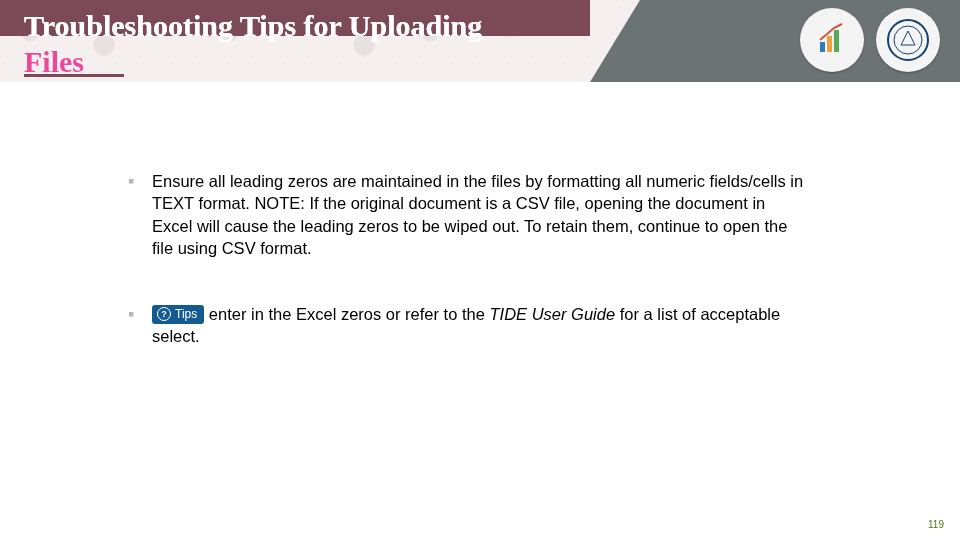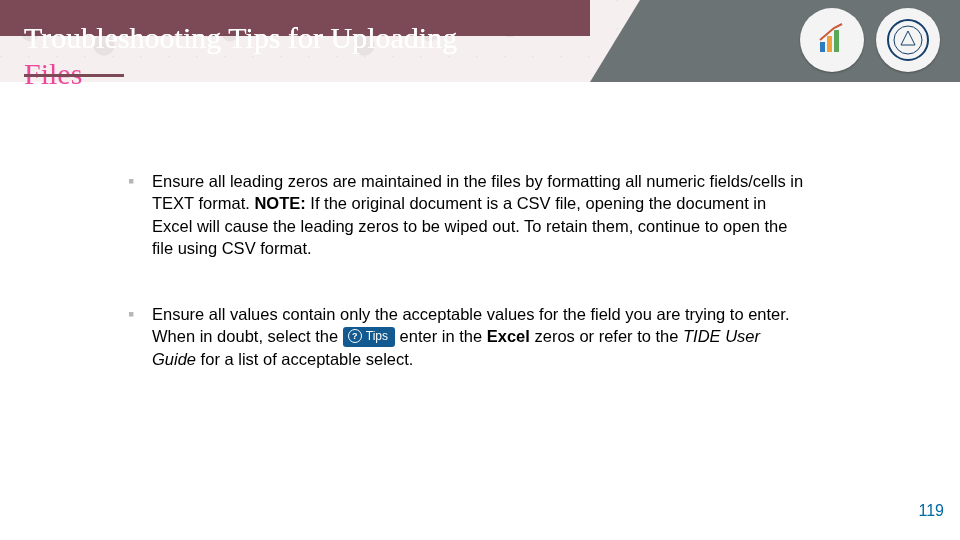"Troubleshooting Tips for Uploading" .slide-title { font-weight: normal -> bold; top: 20px -> 8px }
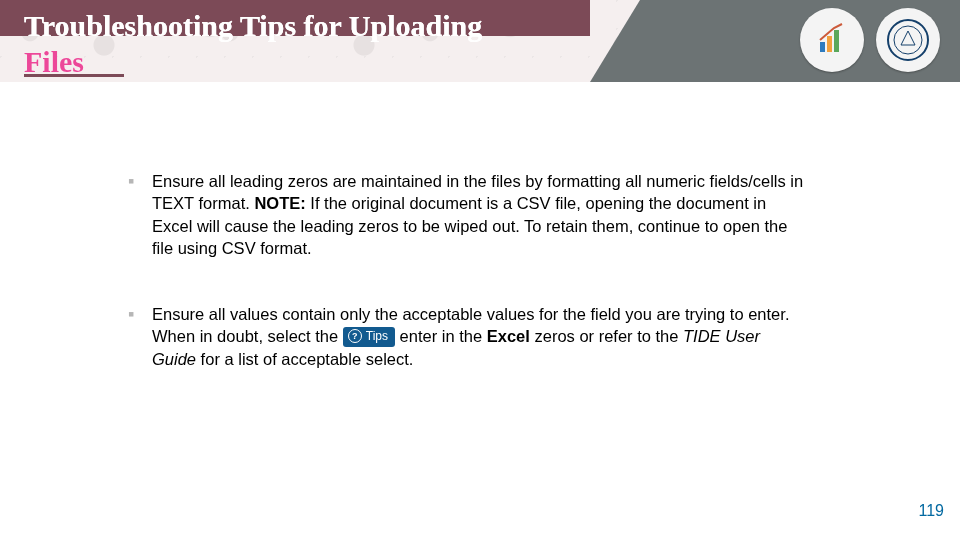"NOTE:" .bold { font-weight: bold -> normal }
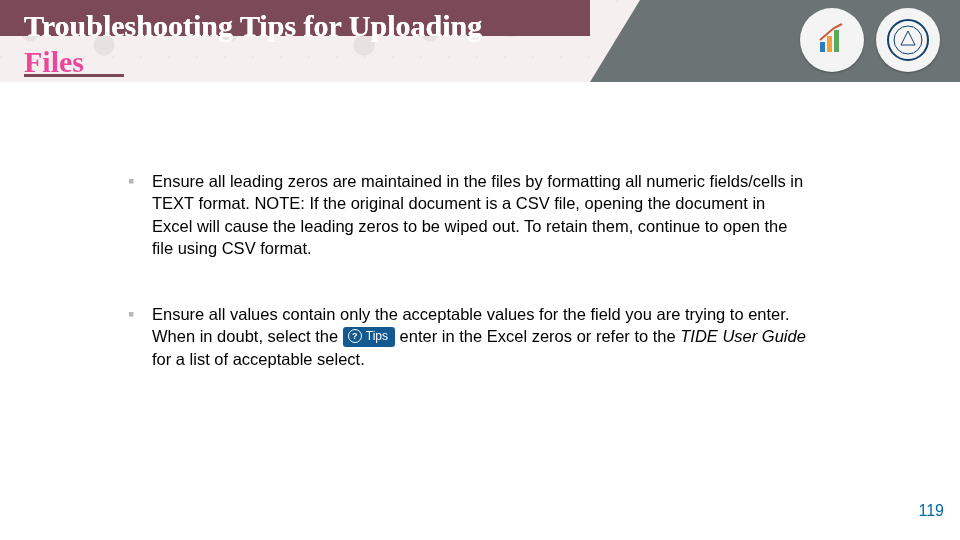"Ensure all values contain only" span { html: <span>Ensure all values contain only the acceptable values for the field you are trying to enter. When in doubt, select the </span> -> none }
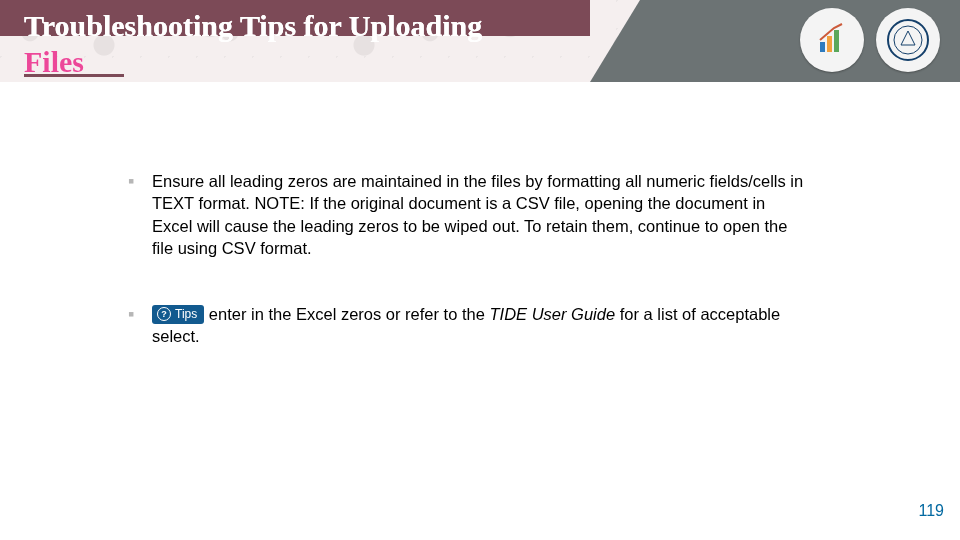"119" .page-num { bottom: 20px -> 10px; color: #0369a1 -> #4d7c0f; font-size: 16px -> 10px }
